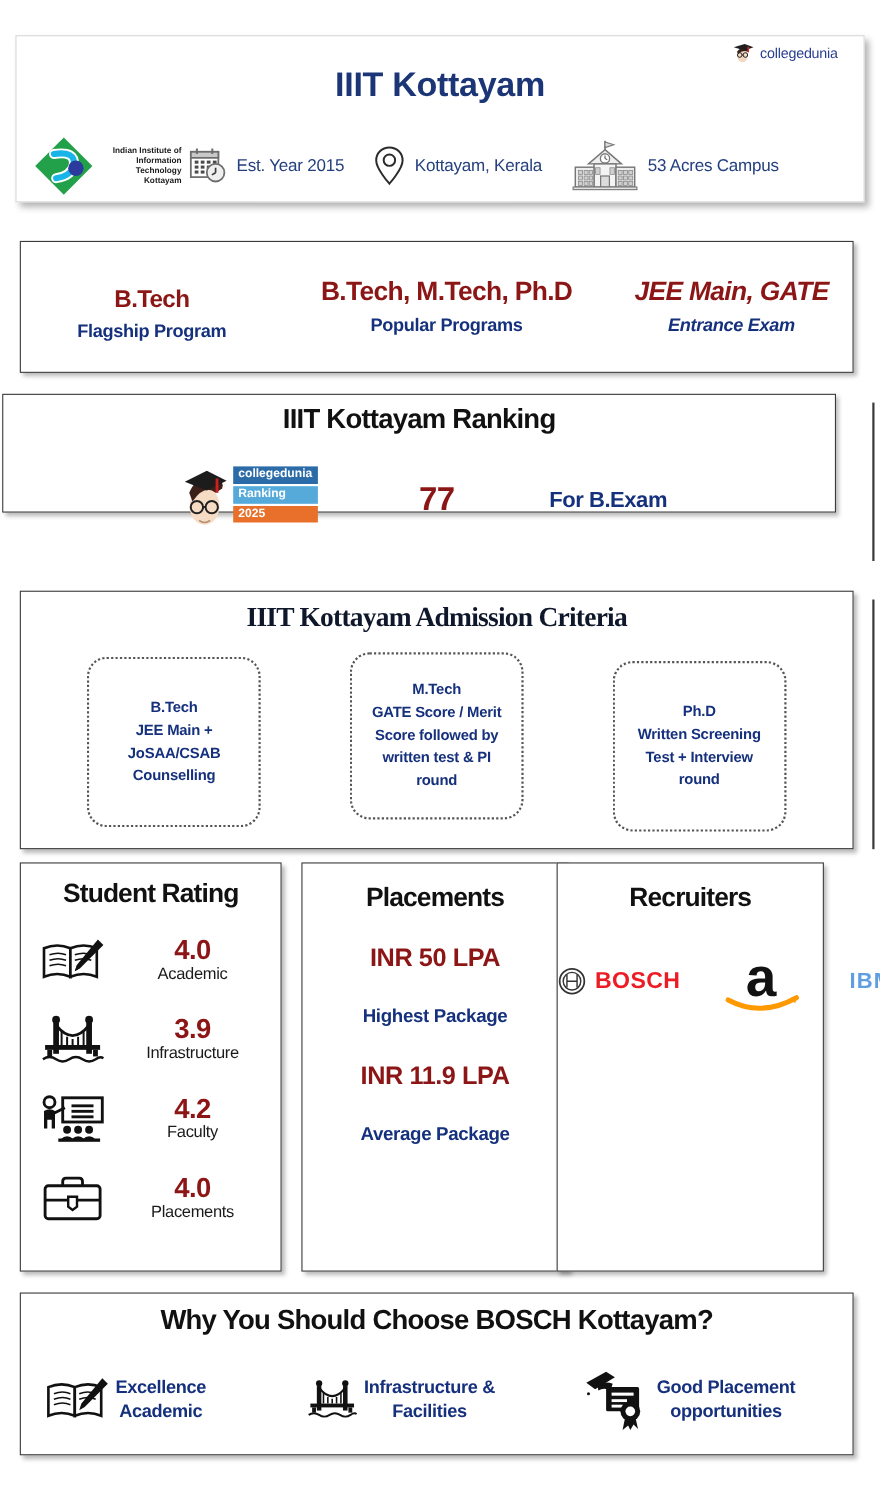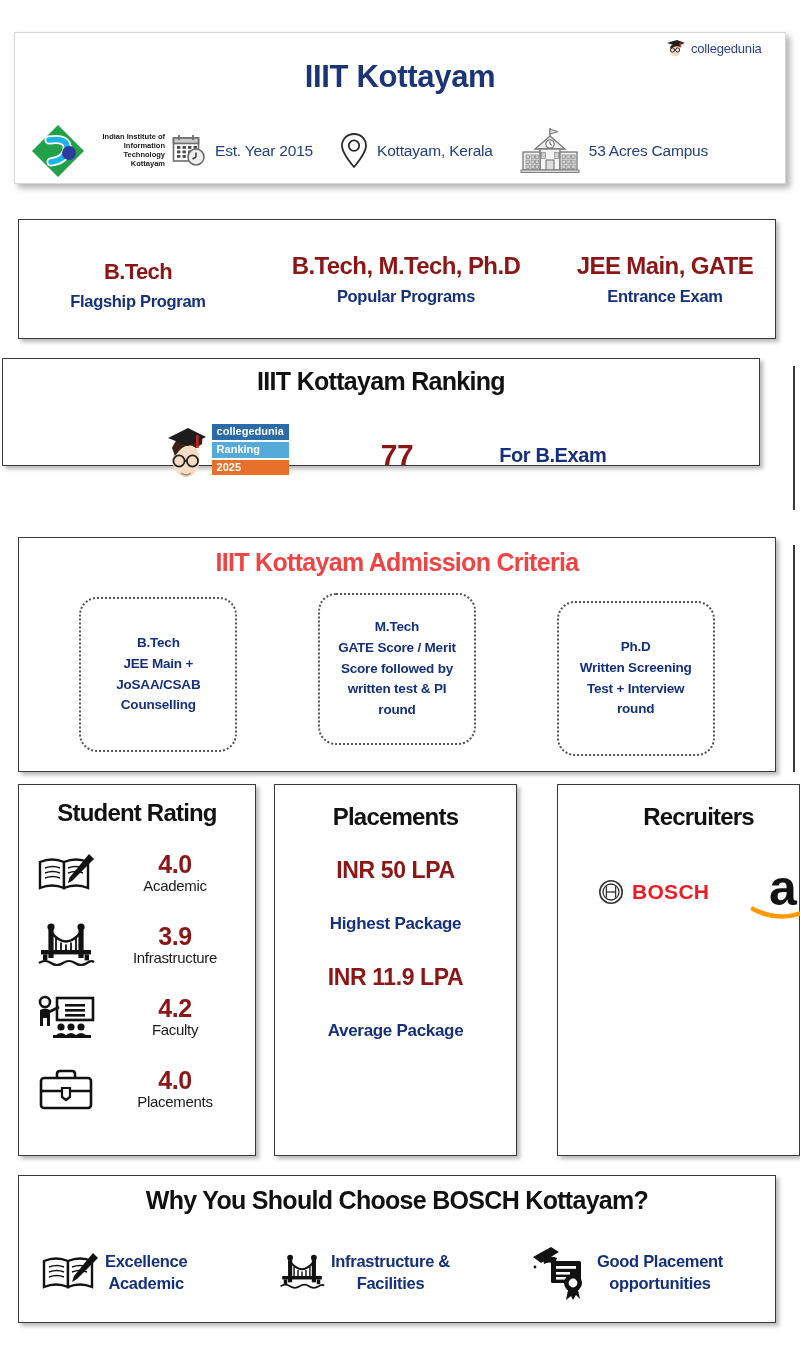"JEE Main, GATE" #prog-2 { font-style: none -> italic }
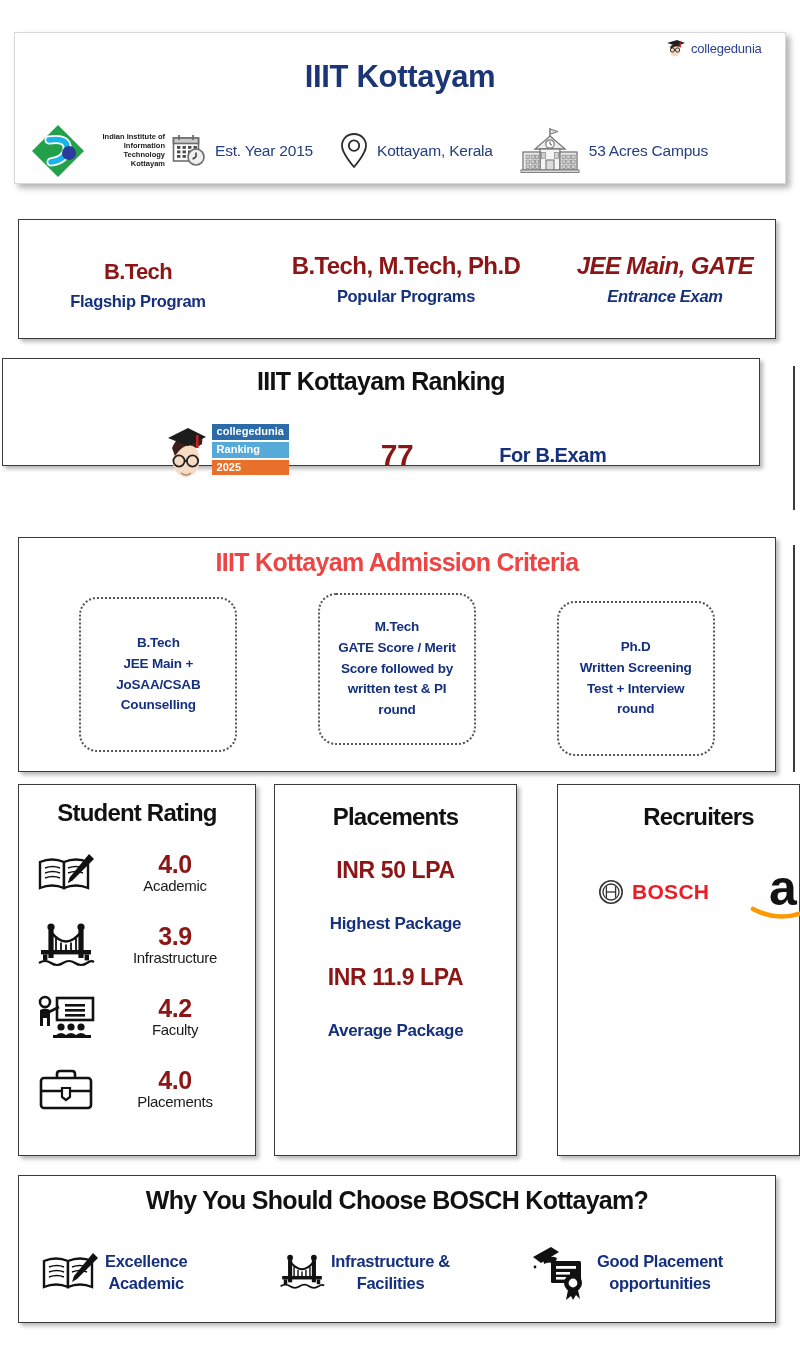"IIIT Kottayam Admission Criteria" #admission-title { color: #ef4444 -> #0f172a; font-family: none -> Liberation Serif, serif }
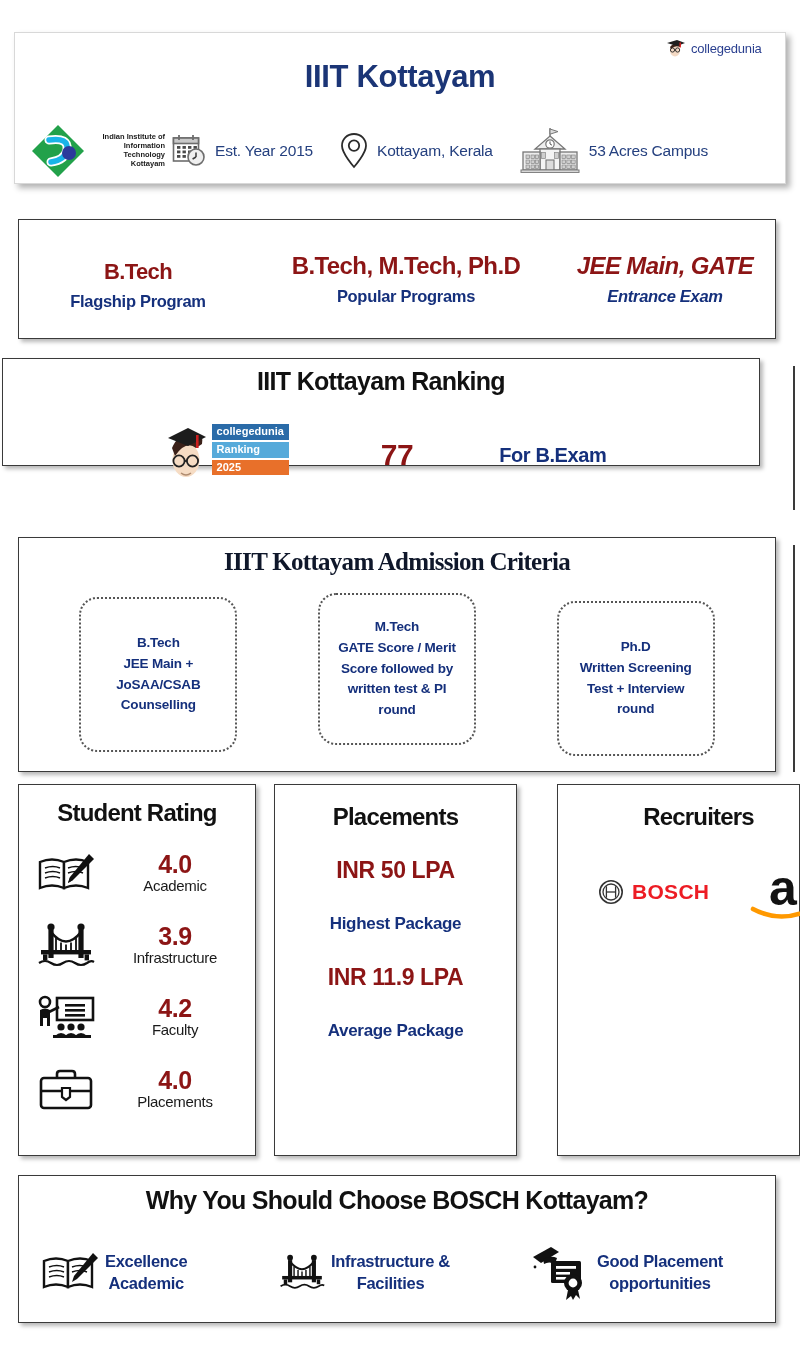"Recruiters" #recruiters-panel { left: 557px -> 506px; padding-left: 40px -> none }
